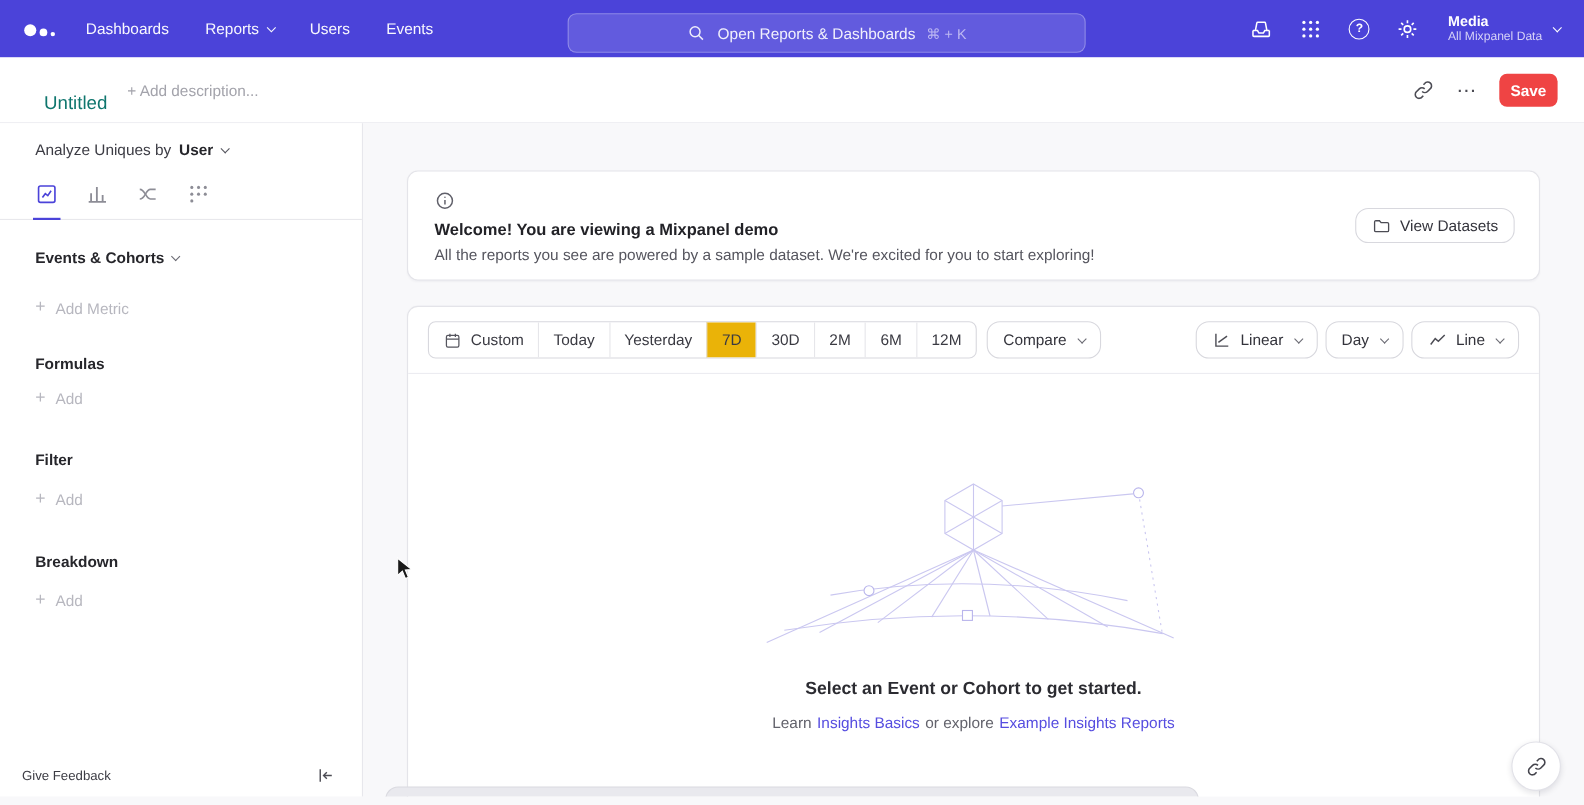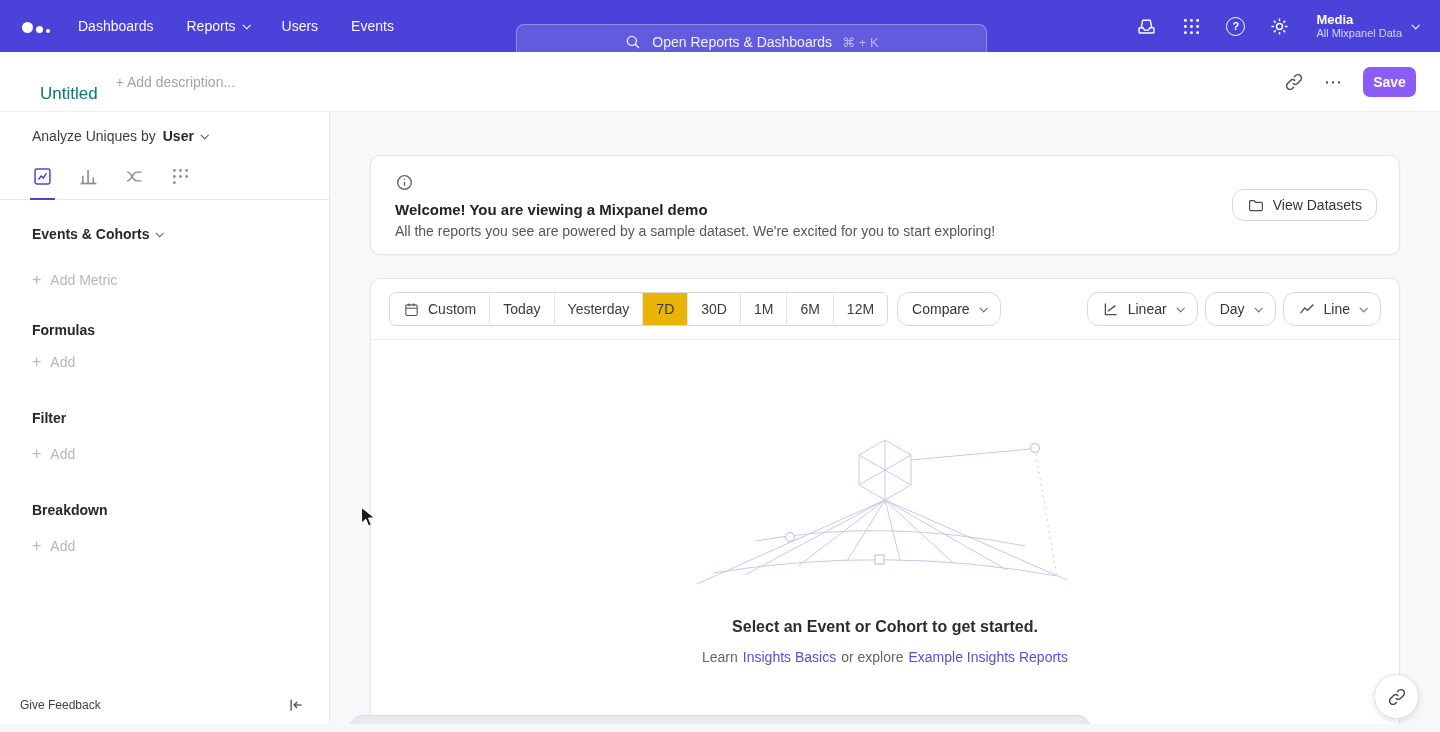"Open Reports & Dashboards" .nav-search { top: 24px -> 12px }
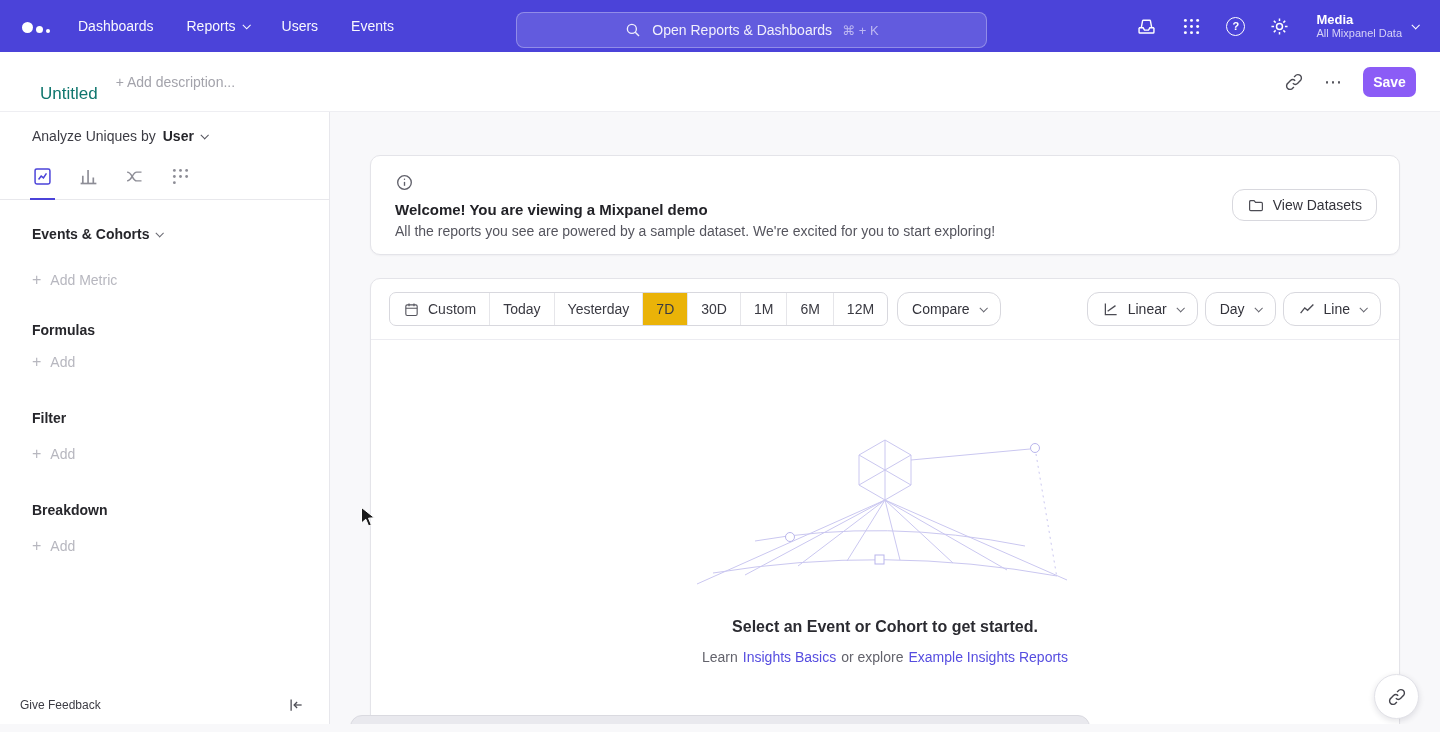"Save" .save-btn { background: #8b5cf6 -> #ef4444 }
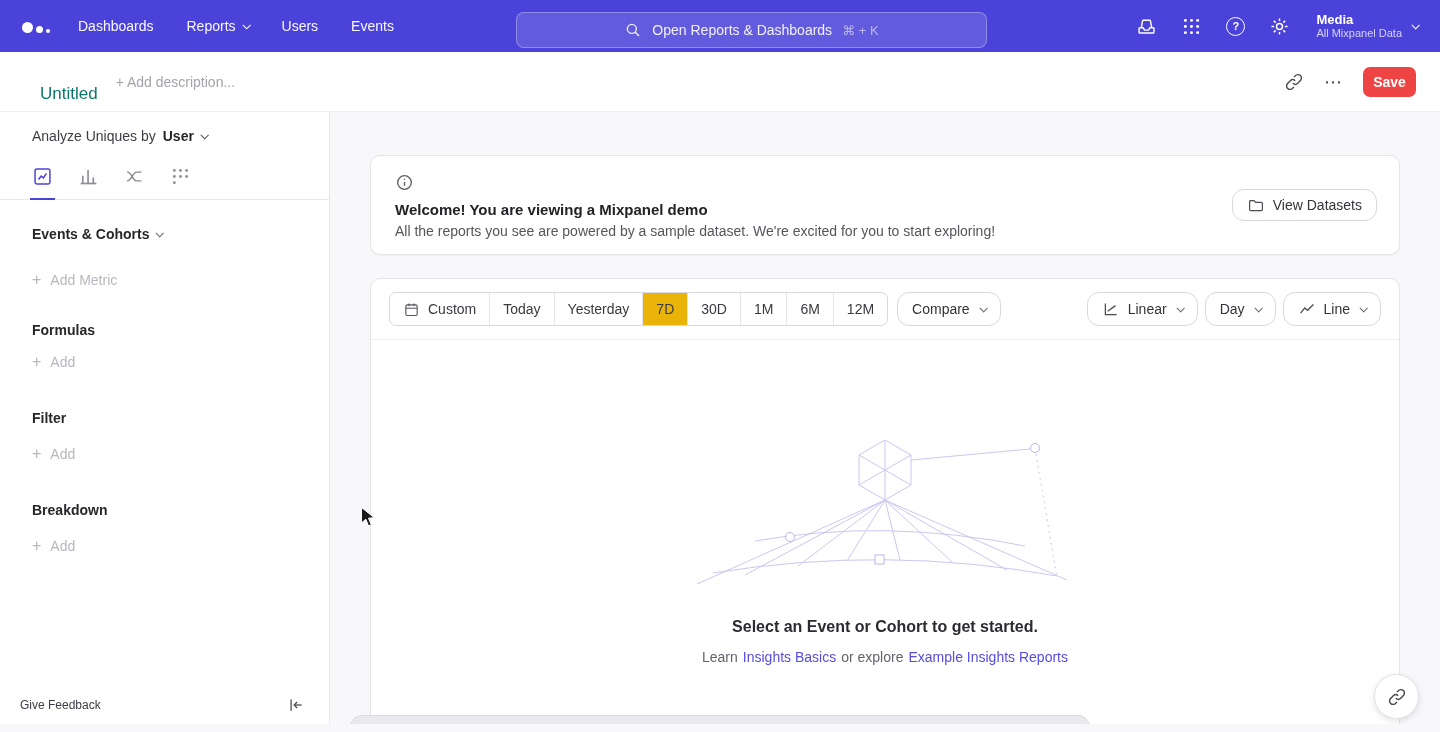"1M" span { text: 1M -> 2M }
